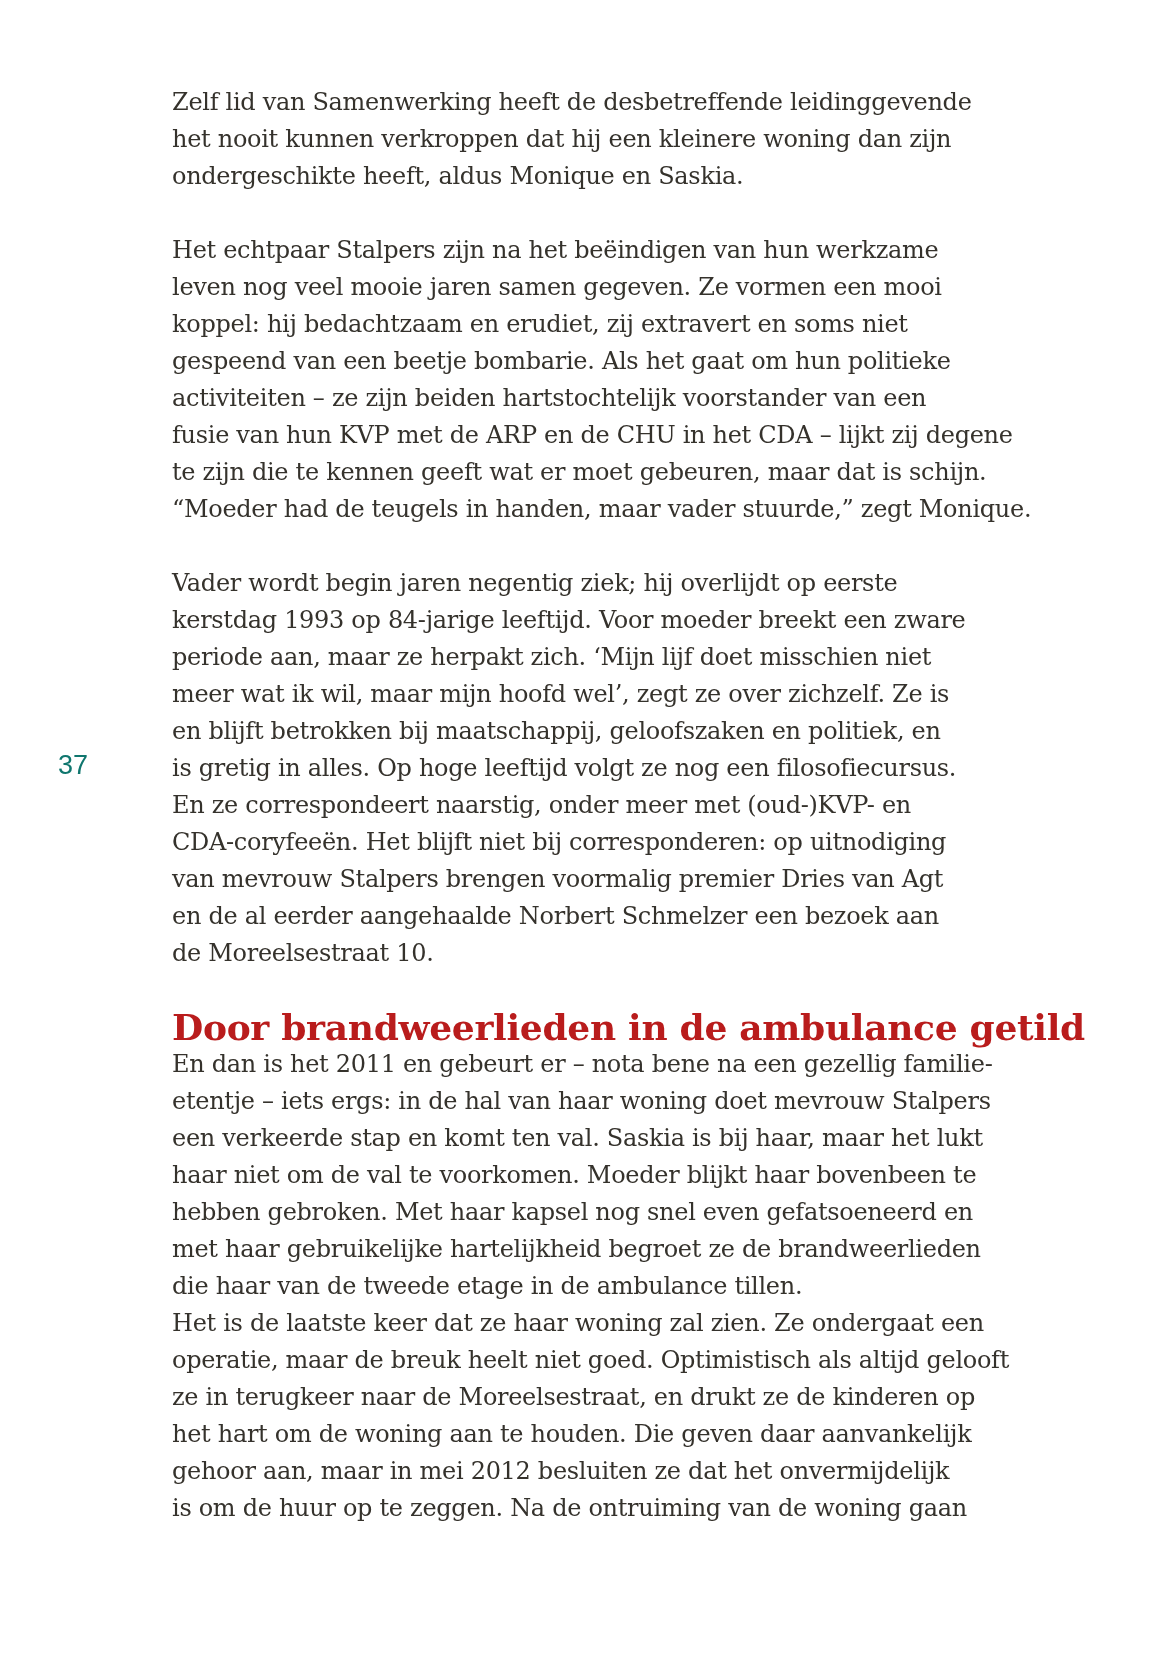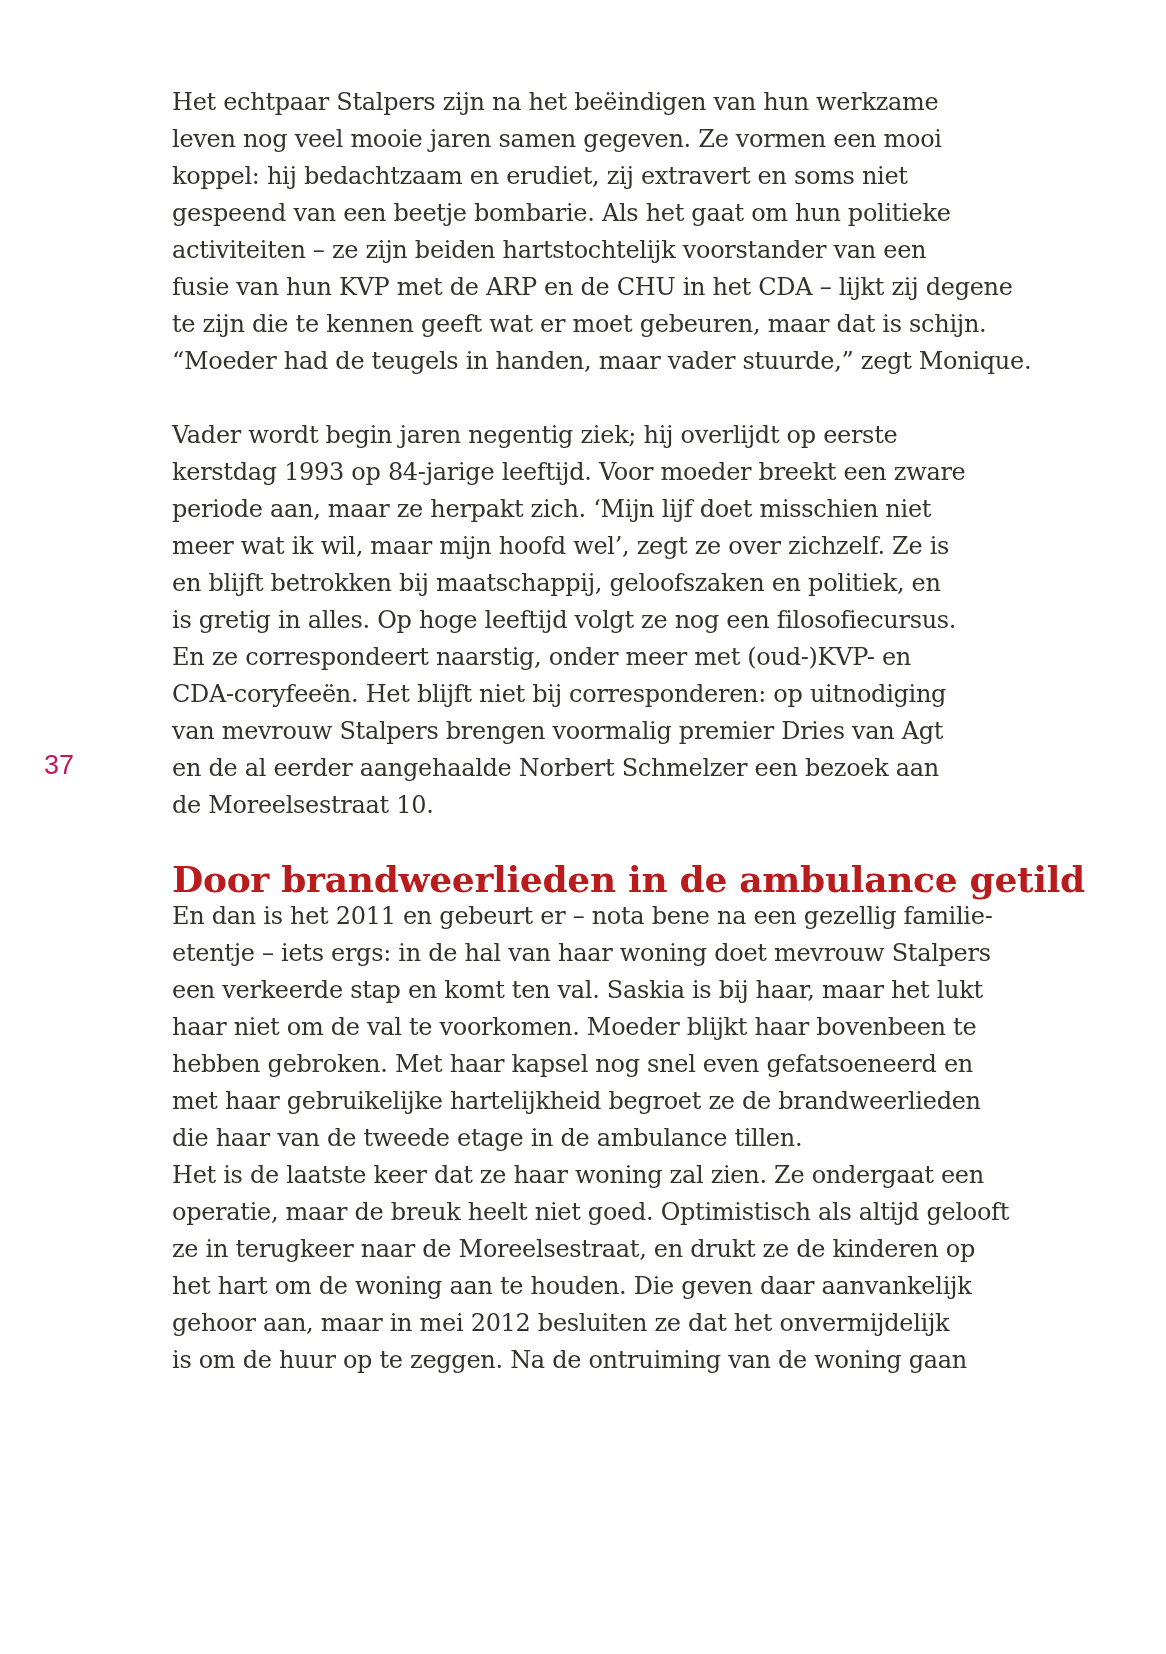"Zelf lid van Samenwerking heeft" p.para { html: none -> <p>Zelf lid van Samenwerking heeft de desbetreffende leidinggevende het nooit kunnen verkroppen dat hij een kleinere woning dan zijn ondergeschikte heeft, aldus Monique en Saskia.</p> }
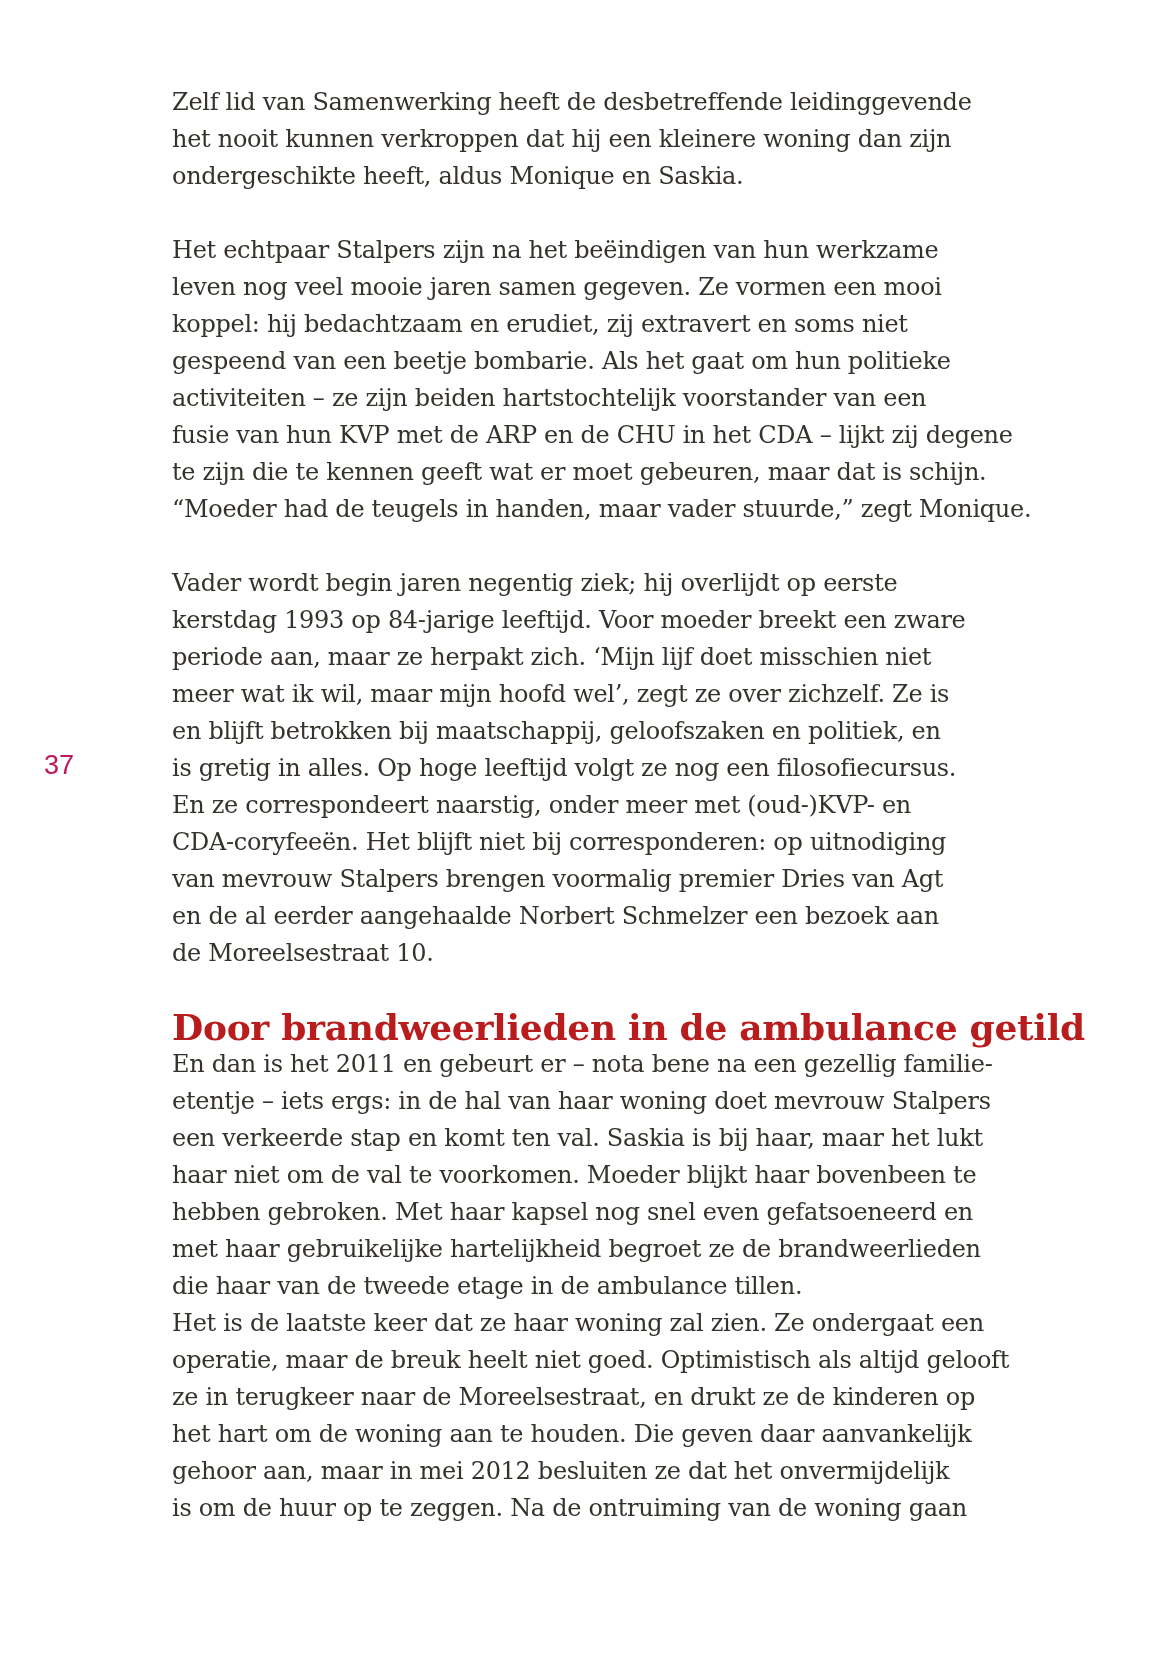"37" .folio { color: #be185d -> #0f766e; left: 44px -> 58px }
